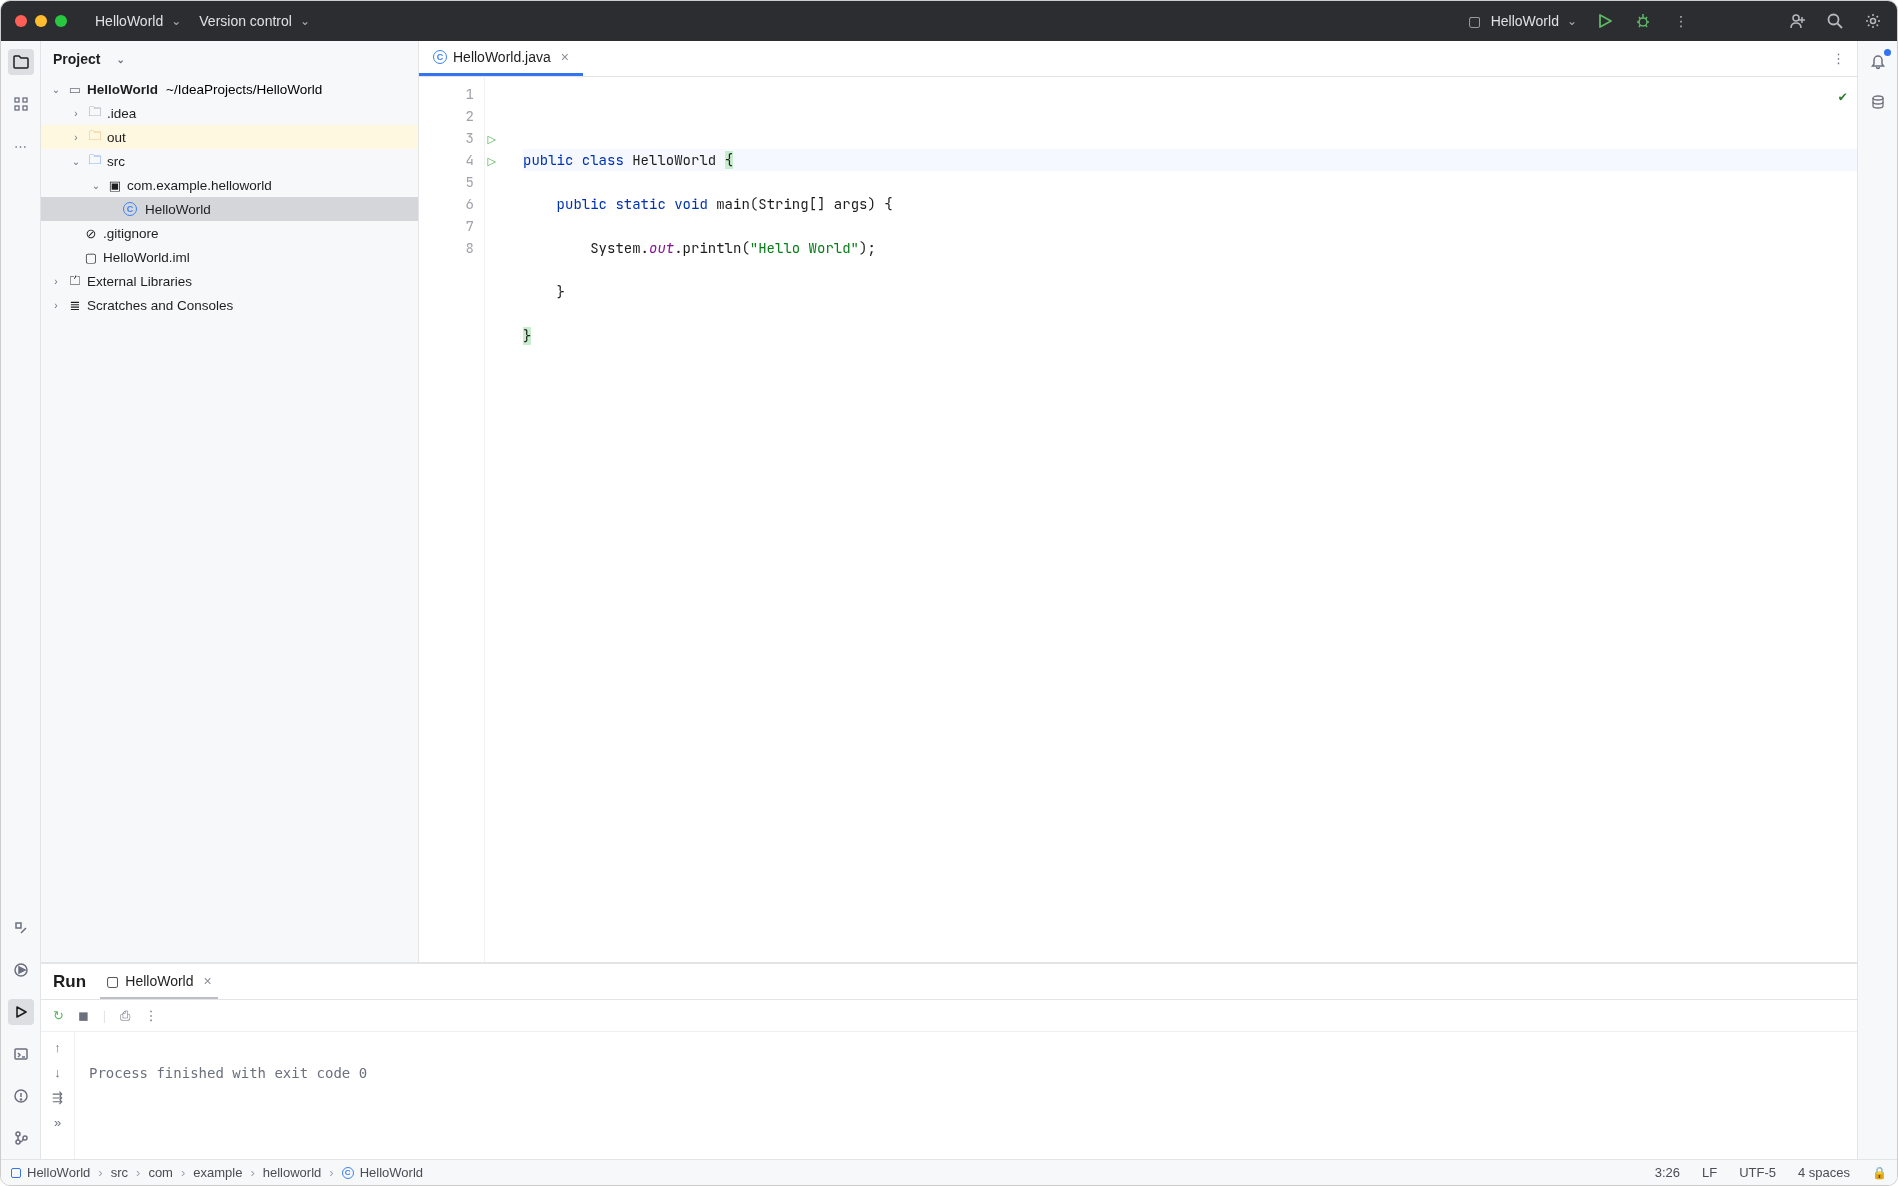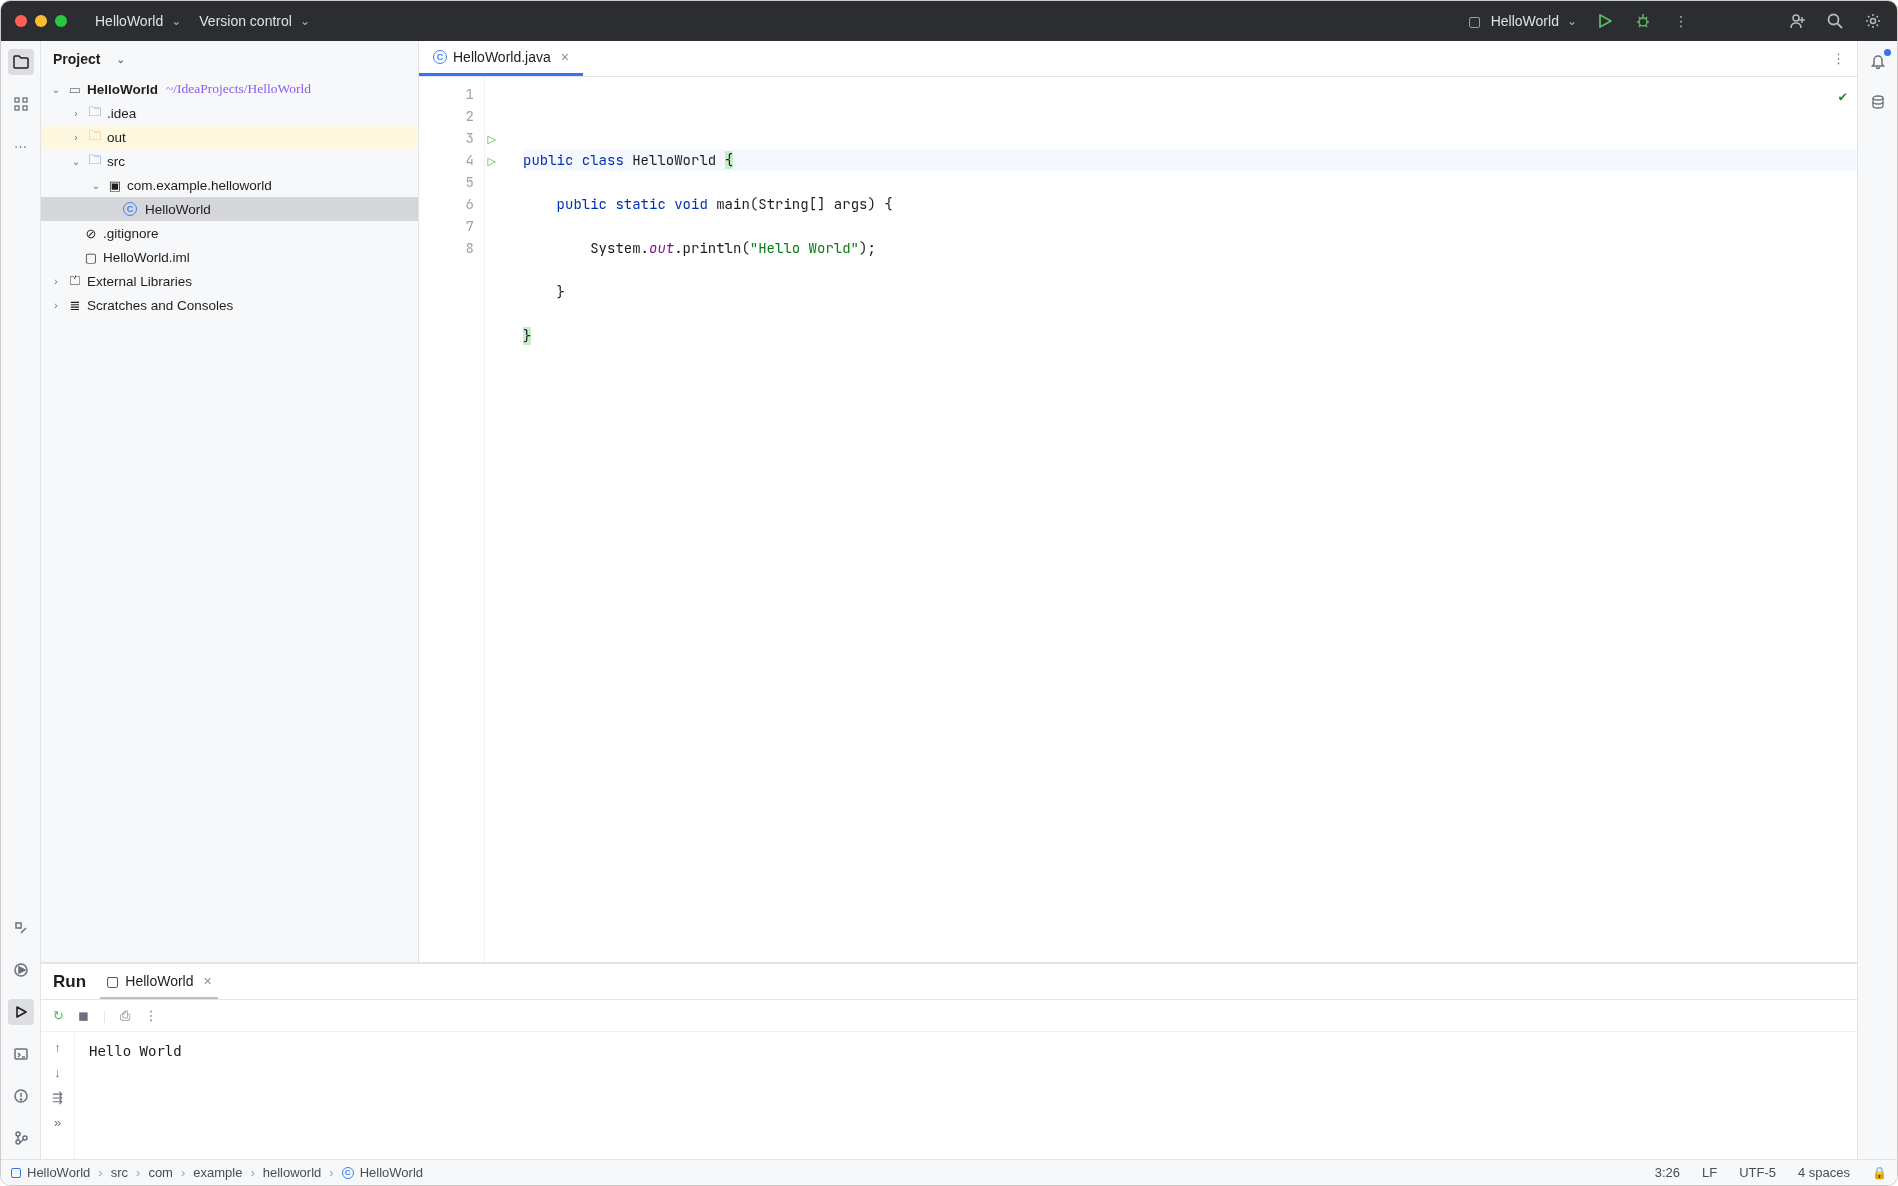"~/IdeaProjects/HelloWorld" .tree-path { color: #8b5cf6 -> #000000; font-family: Liberation Serif, serif -> none }
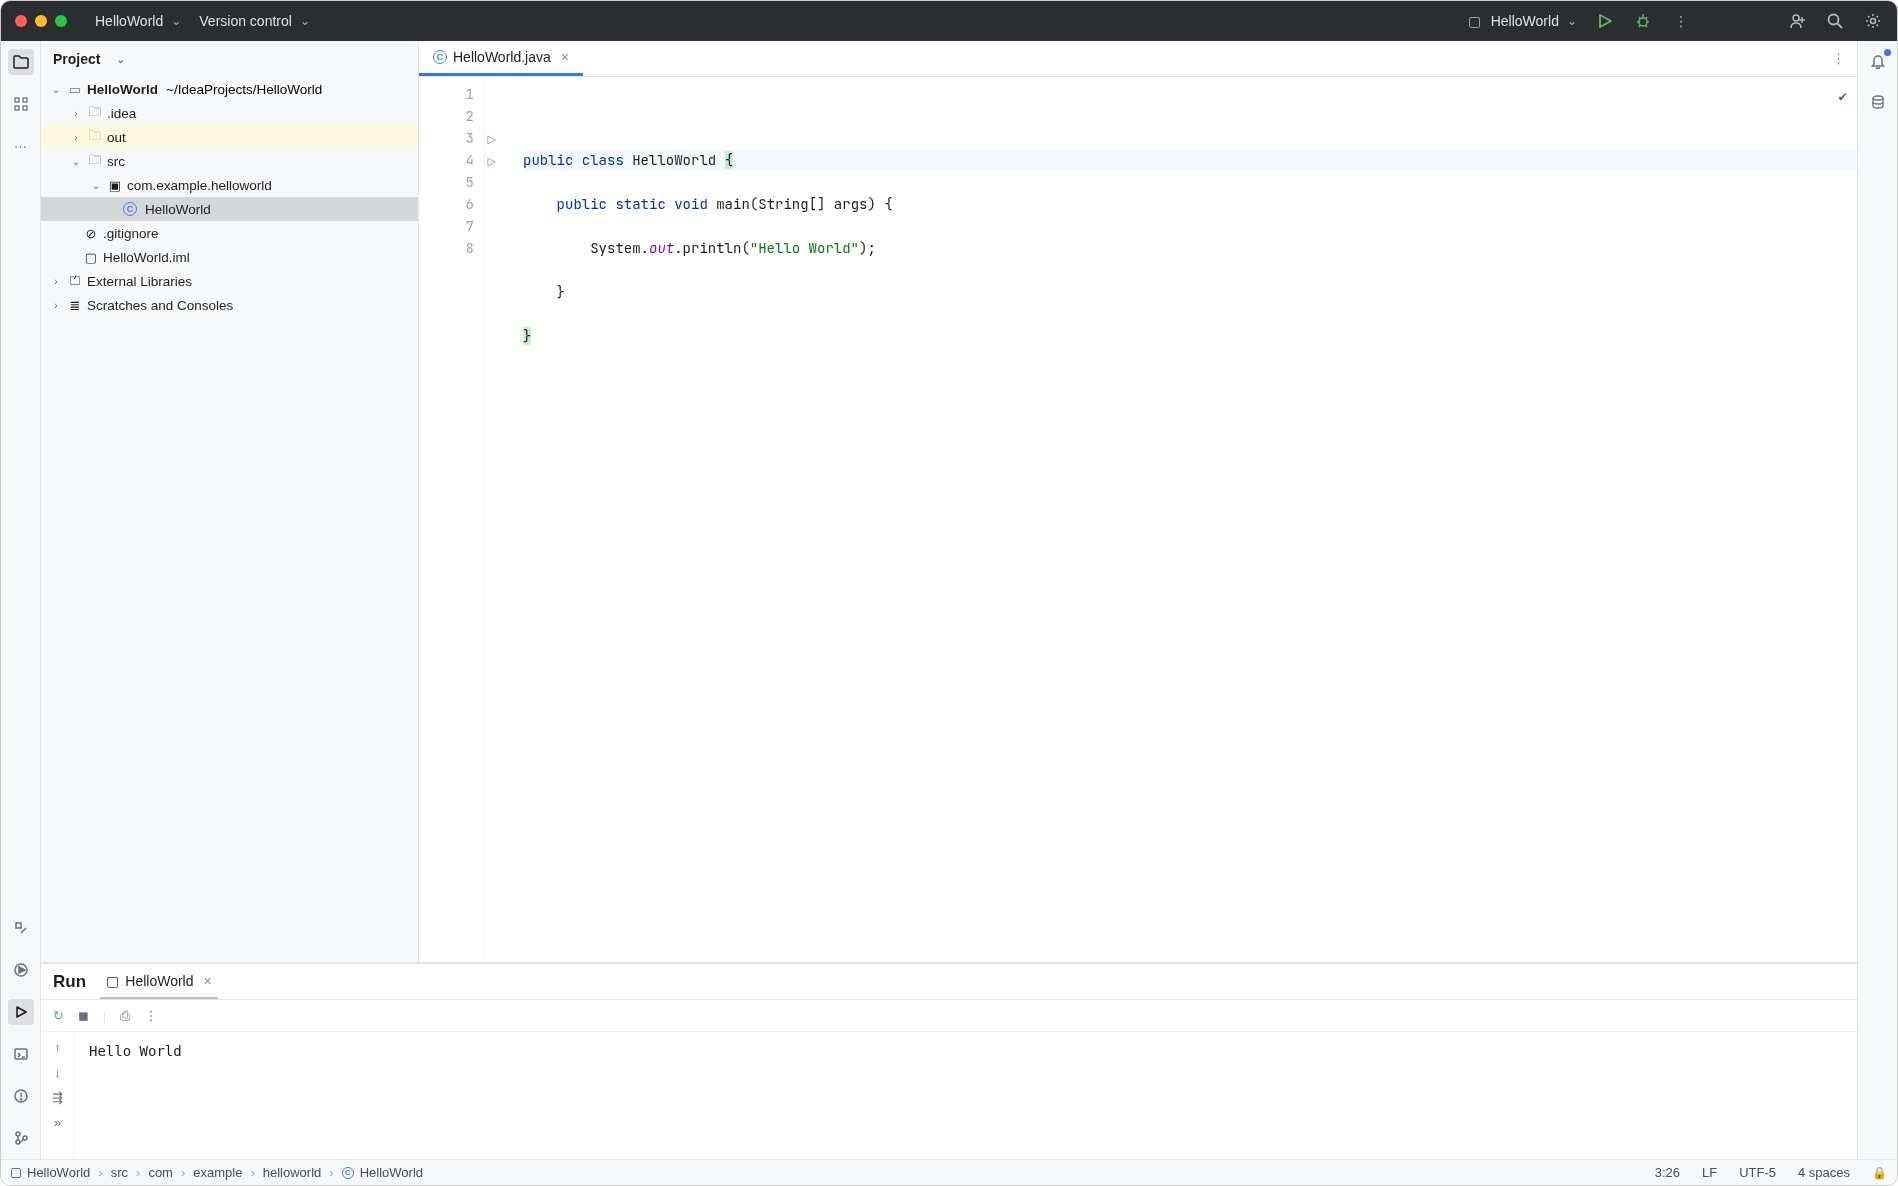"Hello World" div { html: <div>Hello World</div> -> none }
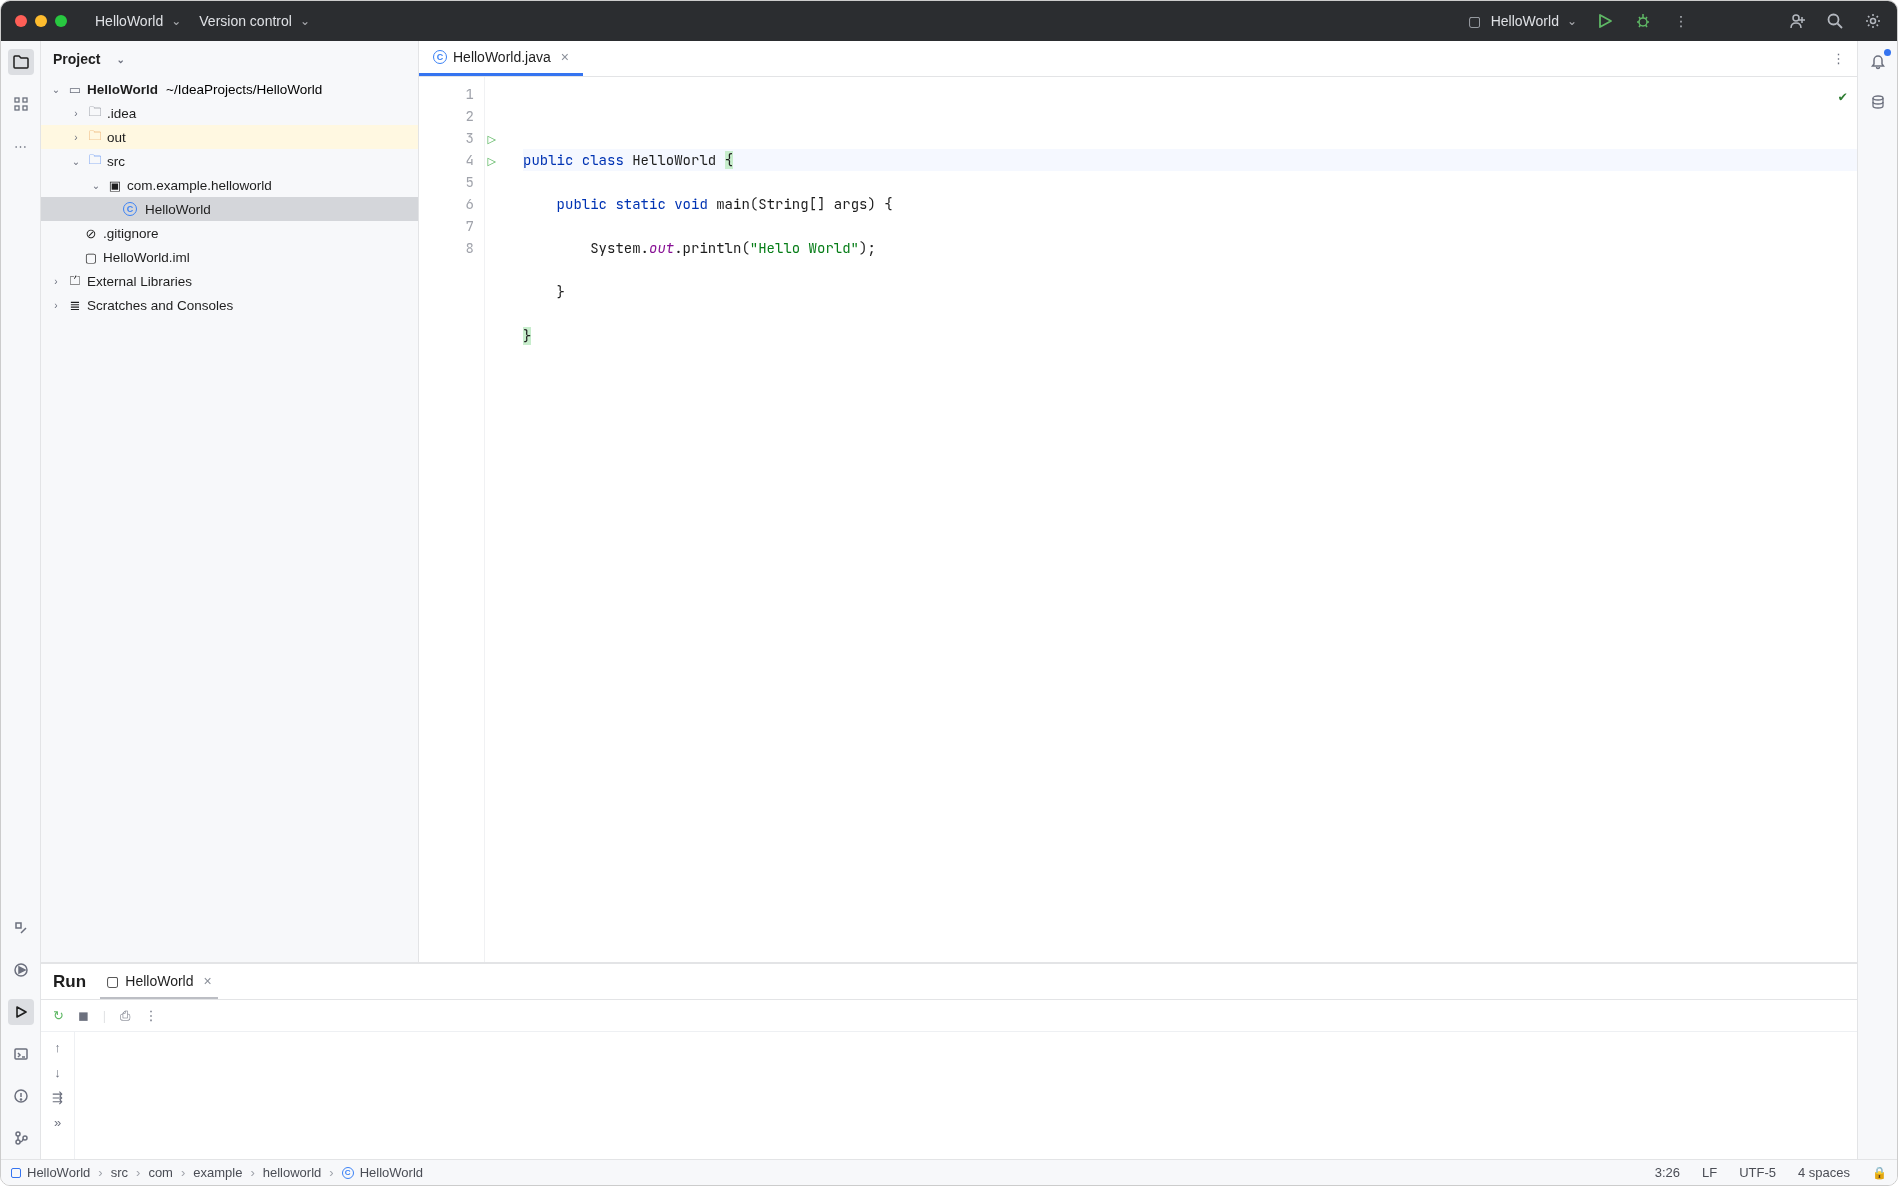"Process finished with exit code" div.exit { html: none -> <div>Process finished with exit code 0</div> }
